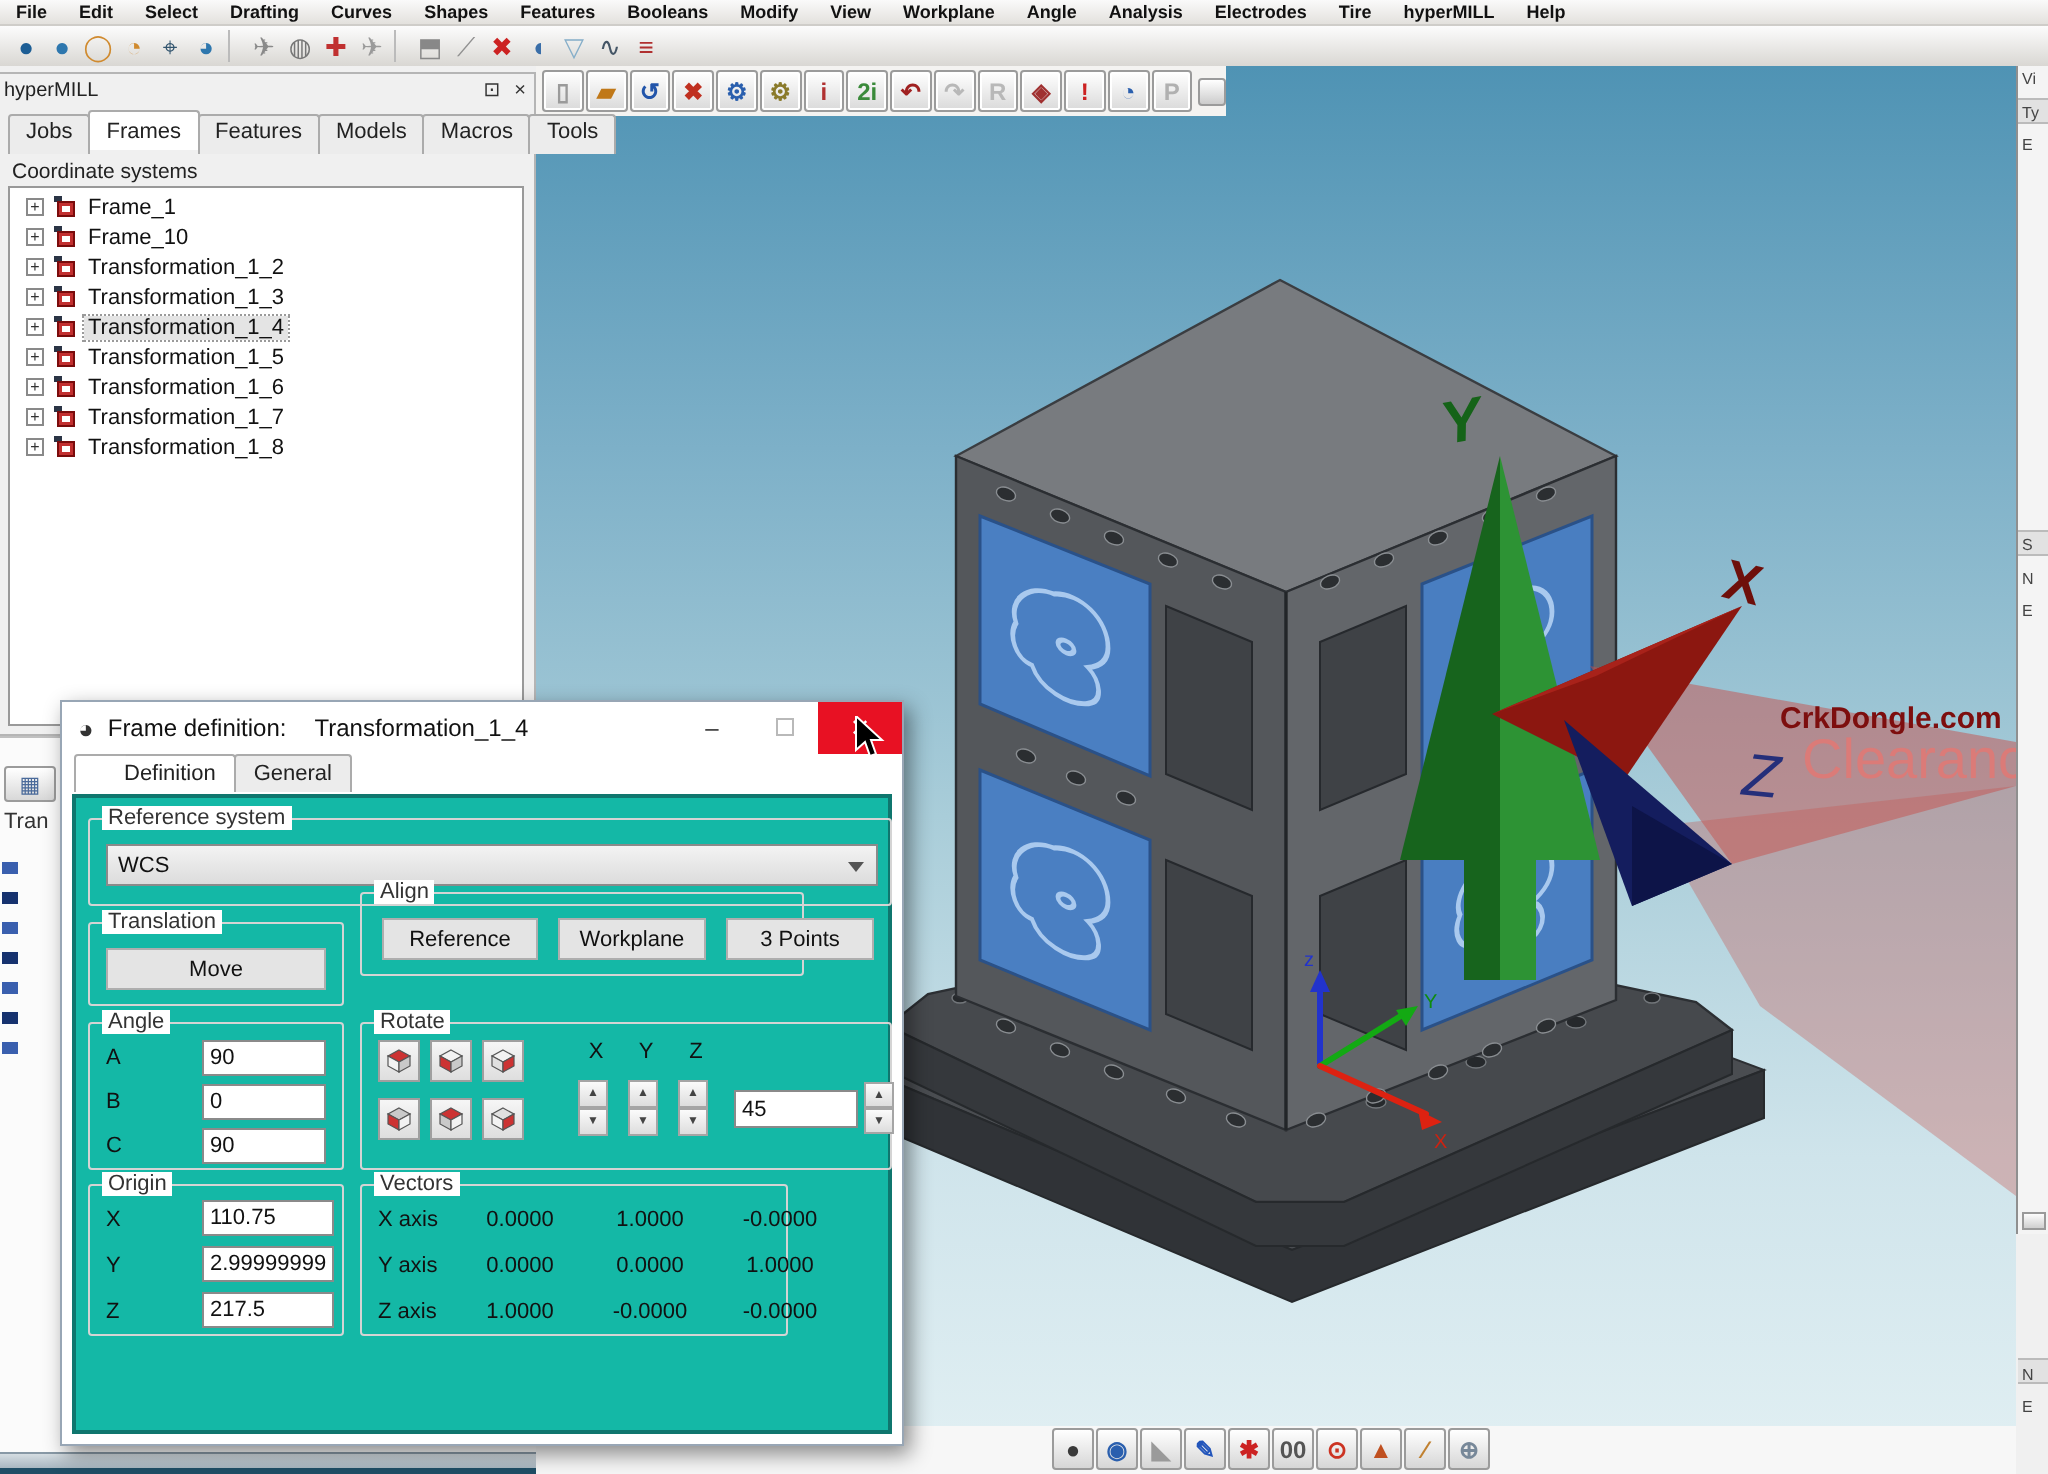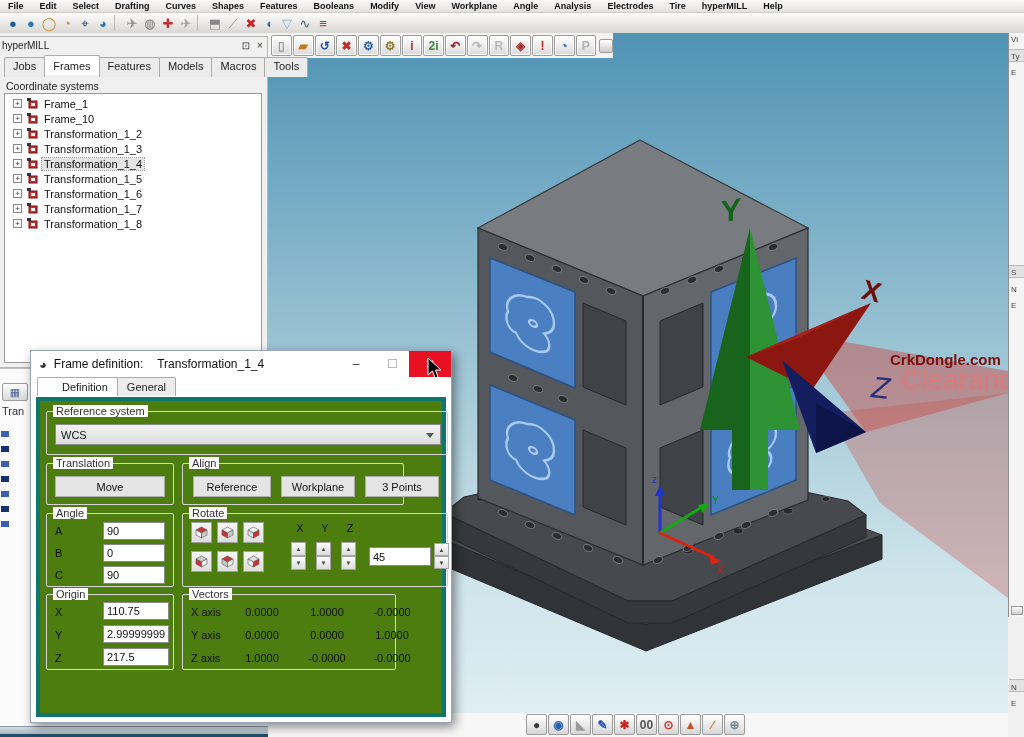"Reference system" #dlg-content { background: #4d7c0f -> #14b8a6; border: 4px solid #0f766e -> 2px solid #0f766e }
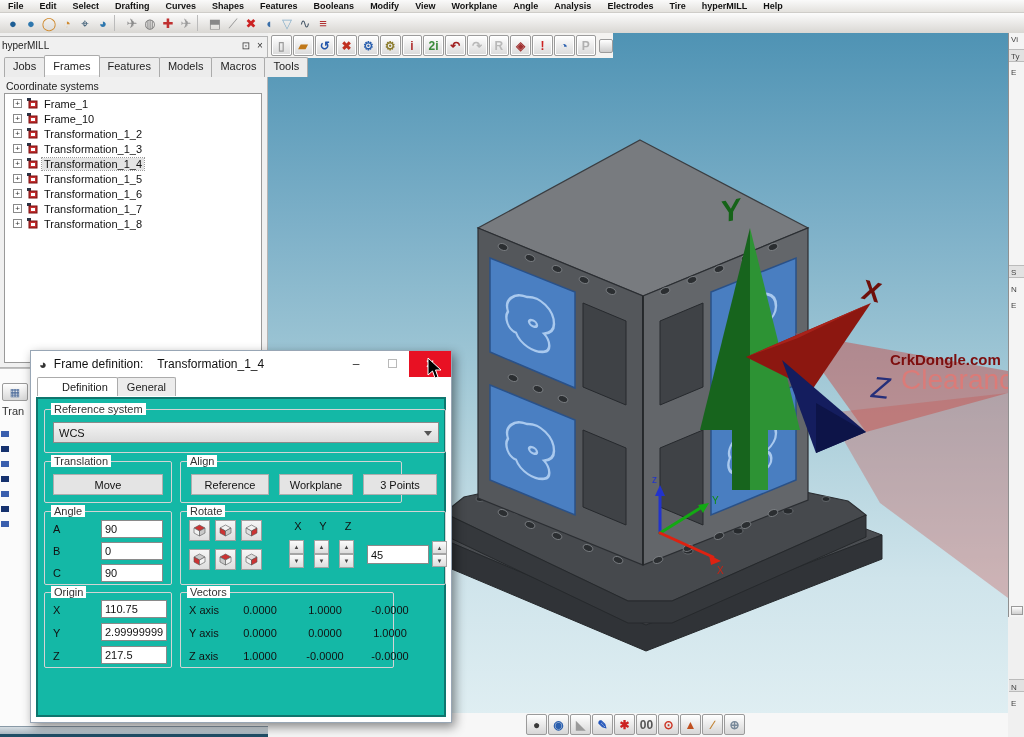"Align" div.grp { top: 62px -> 47px }
